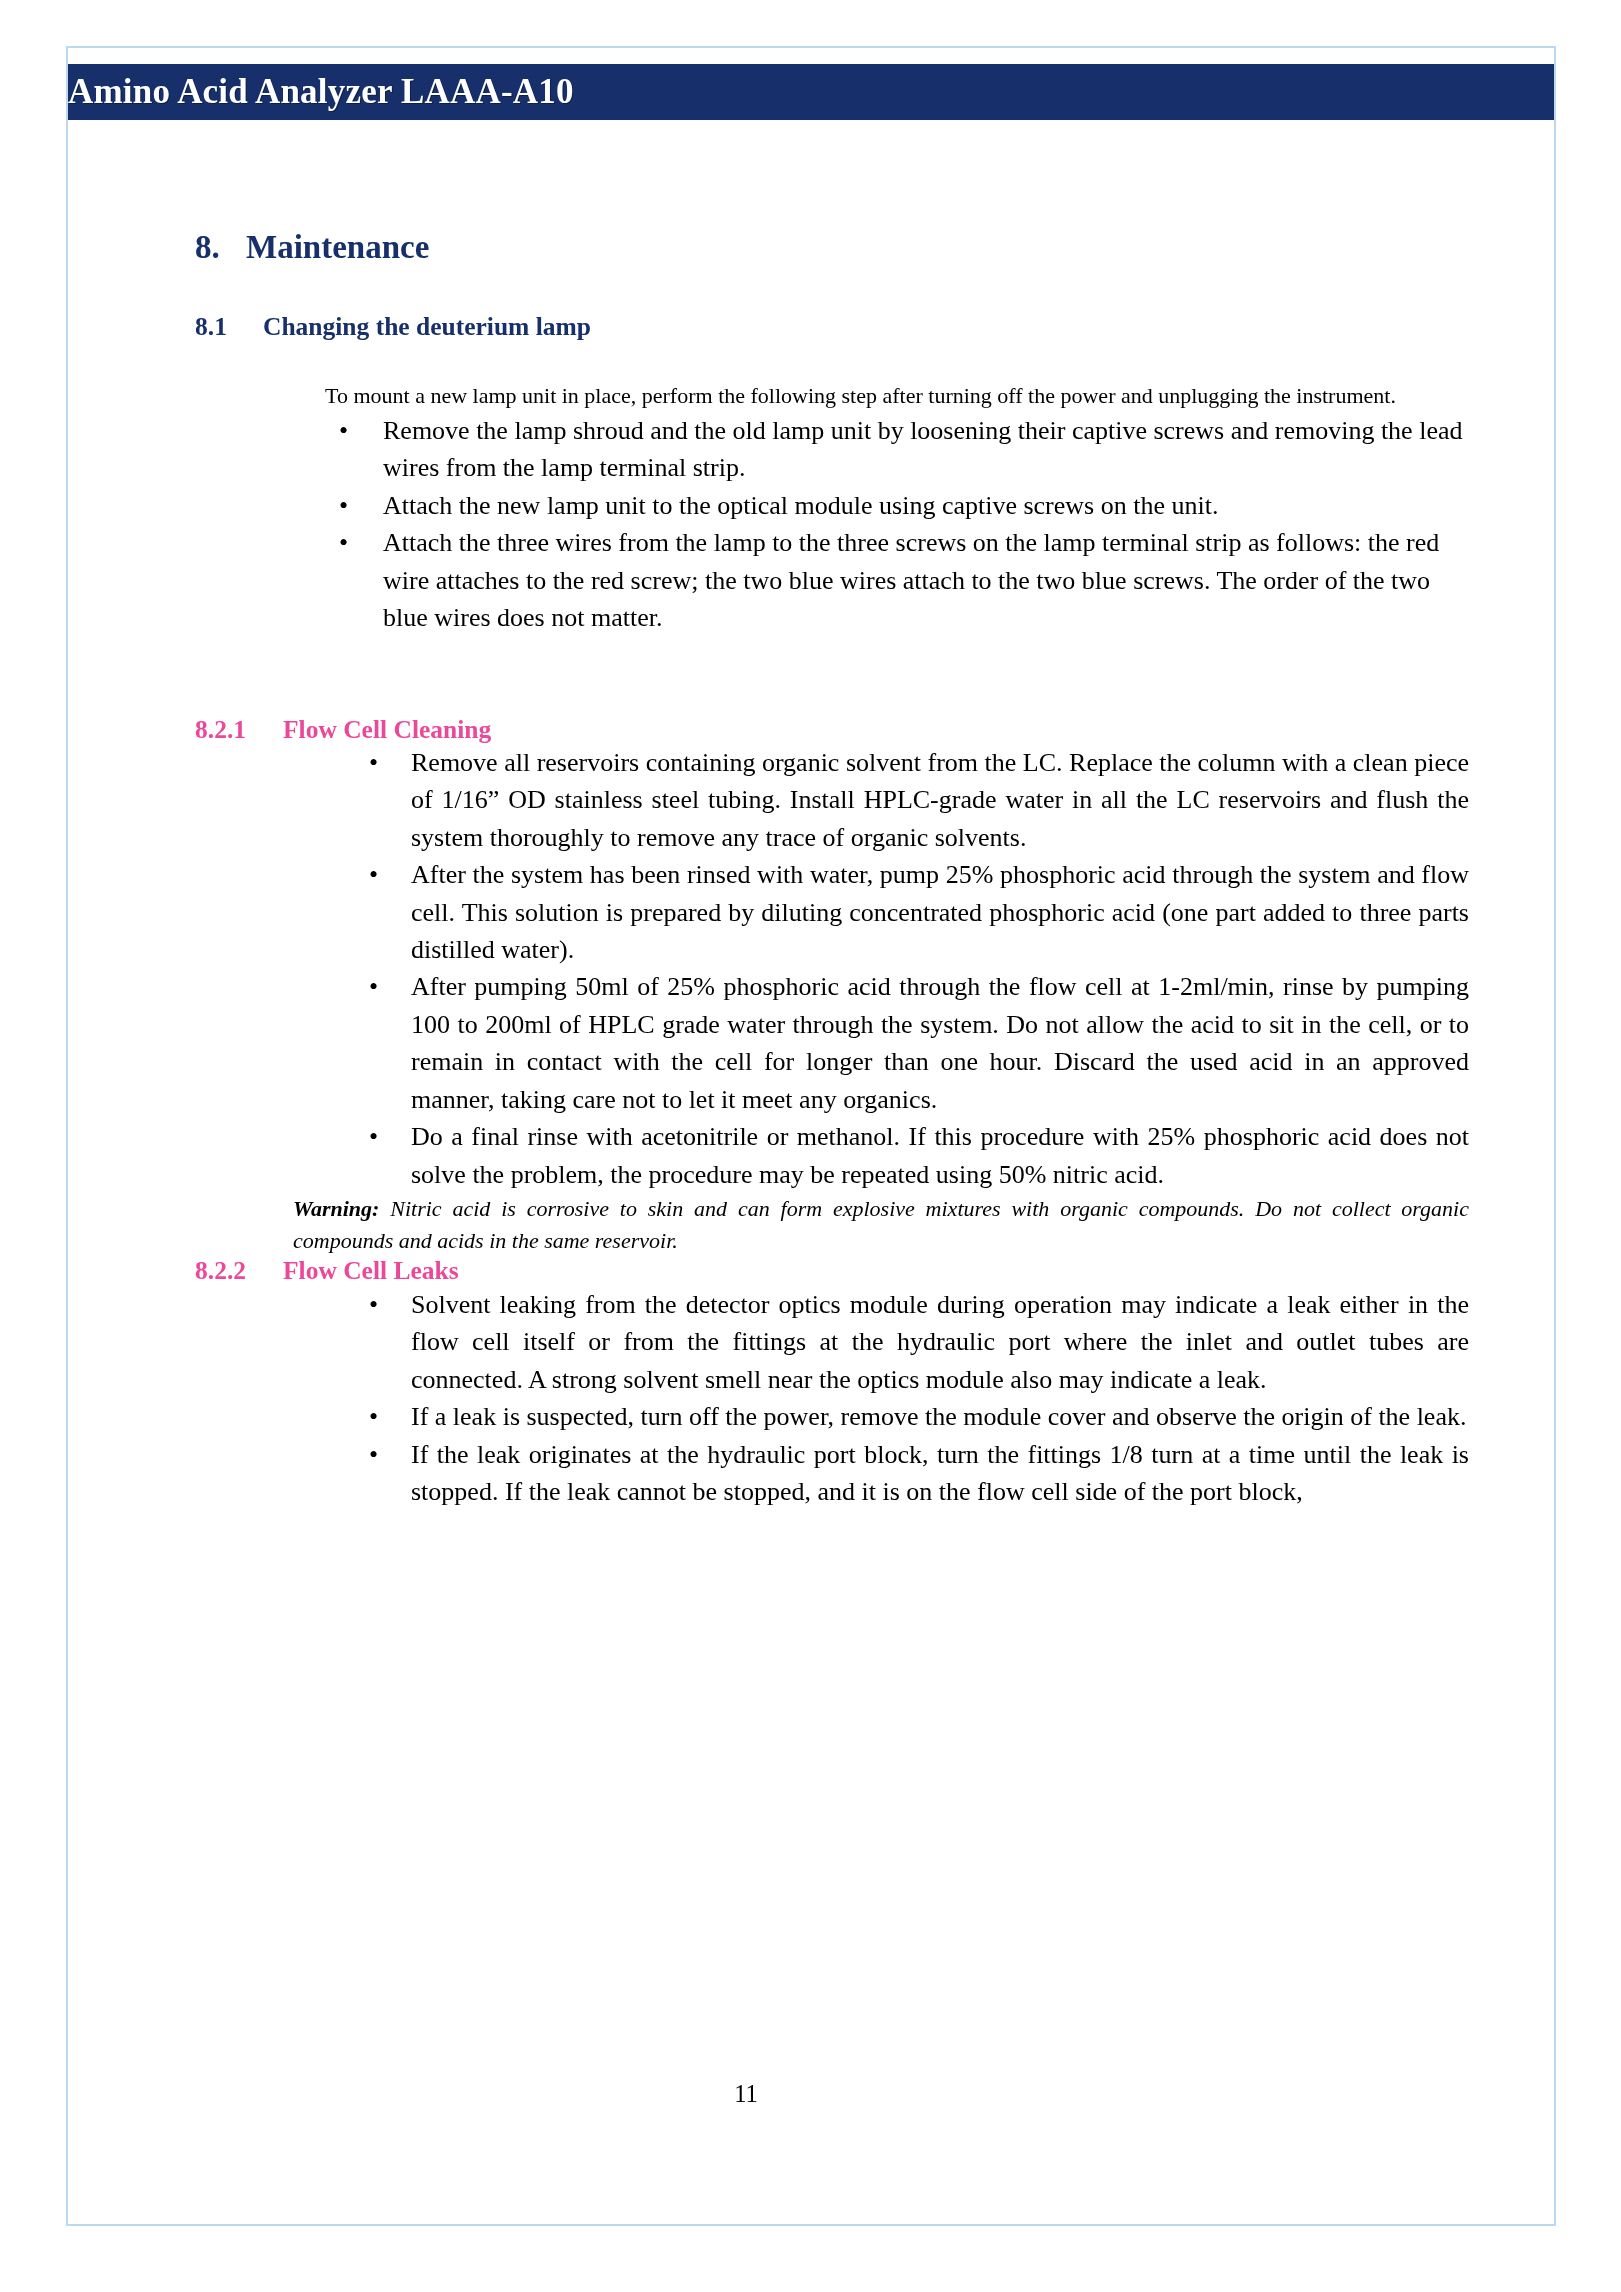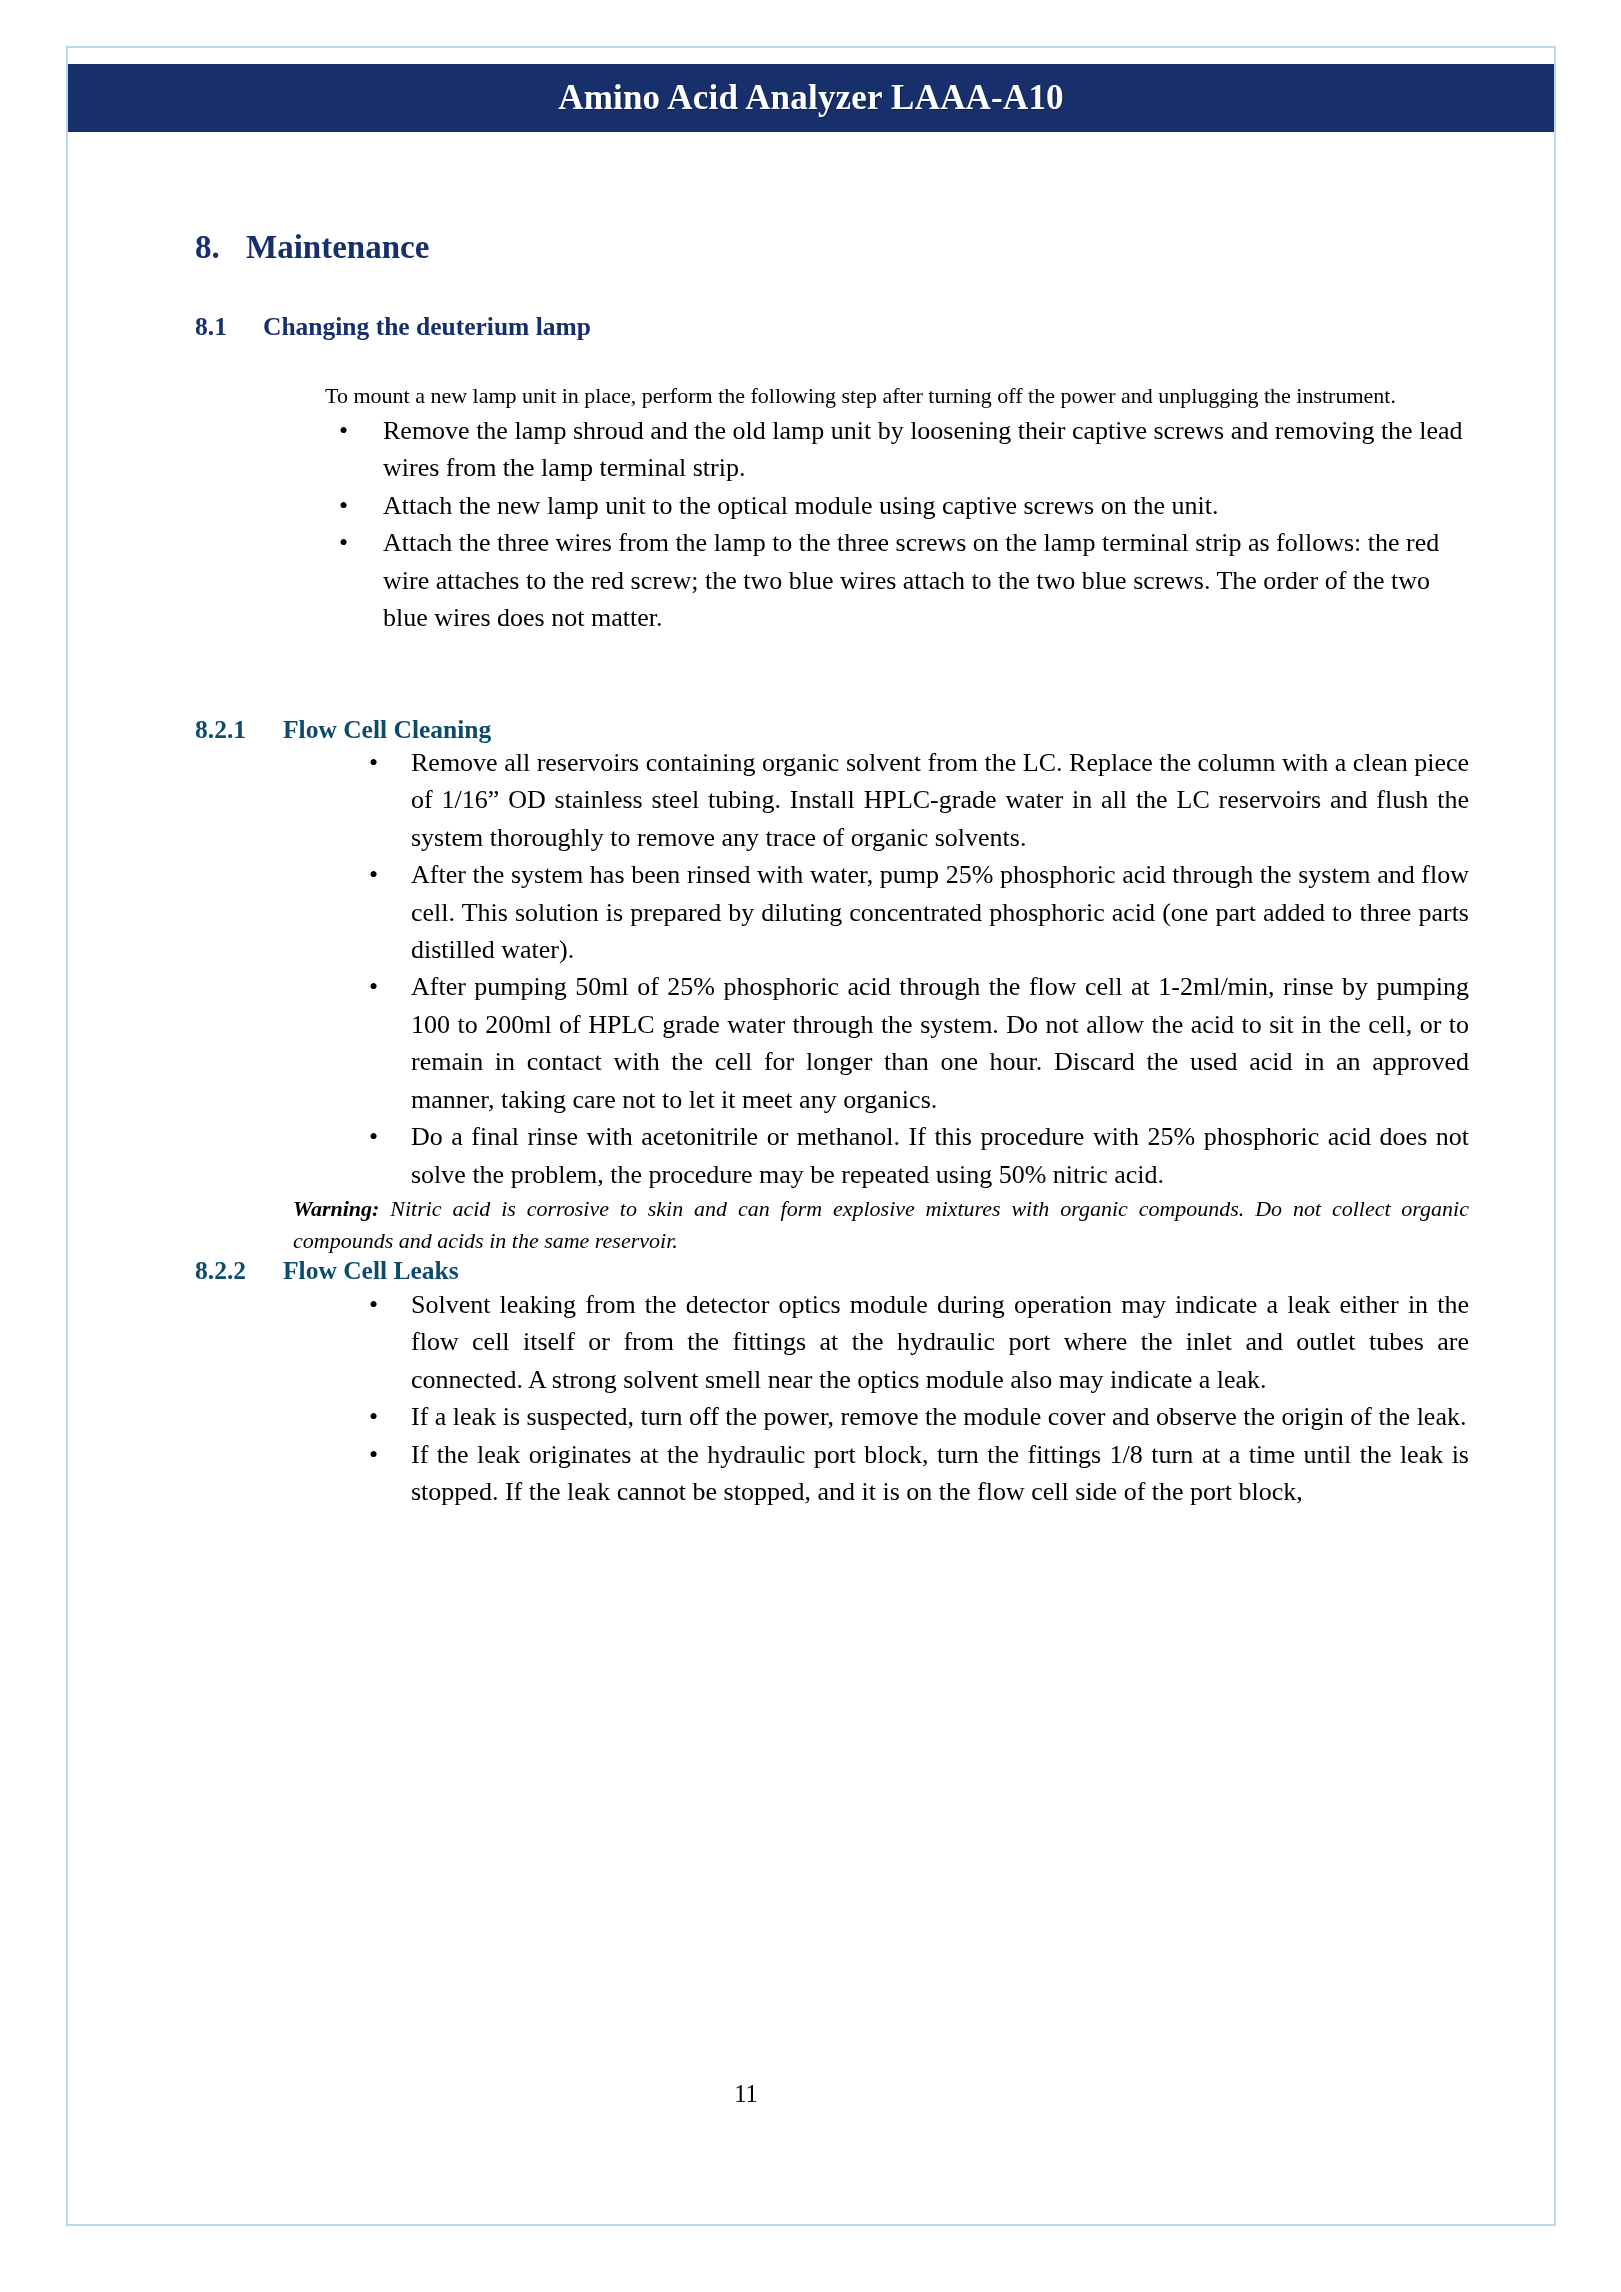"Amino Acid Analyzer LAAA-A10" .banner { height: 68px -> 56px; justify-content: center -> none }
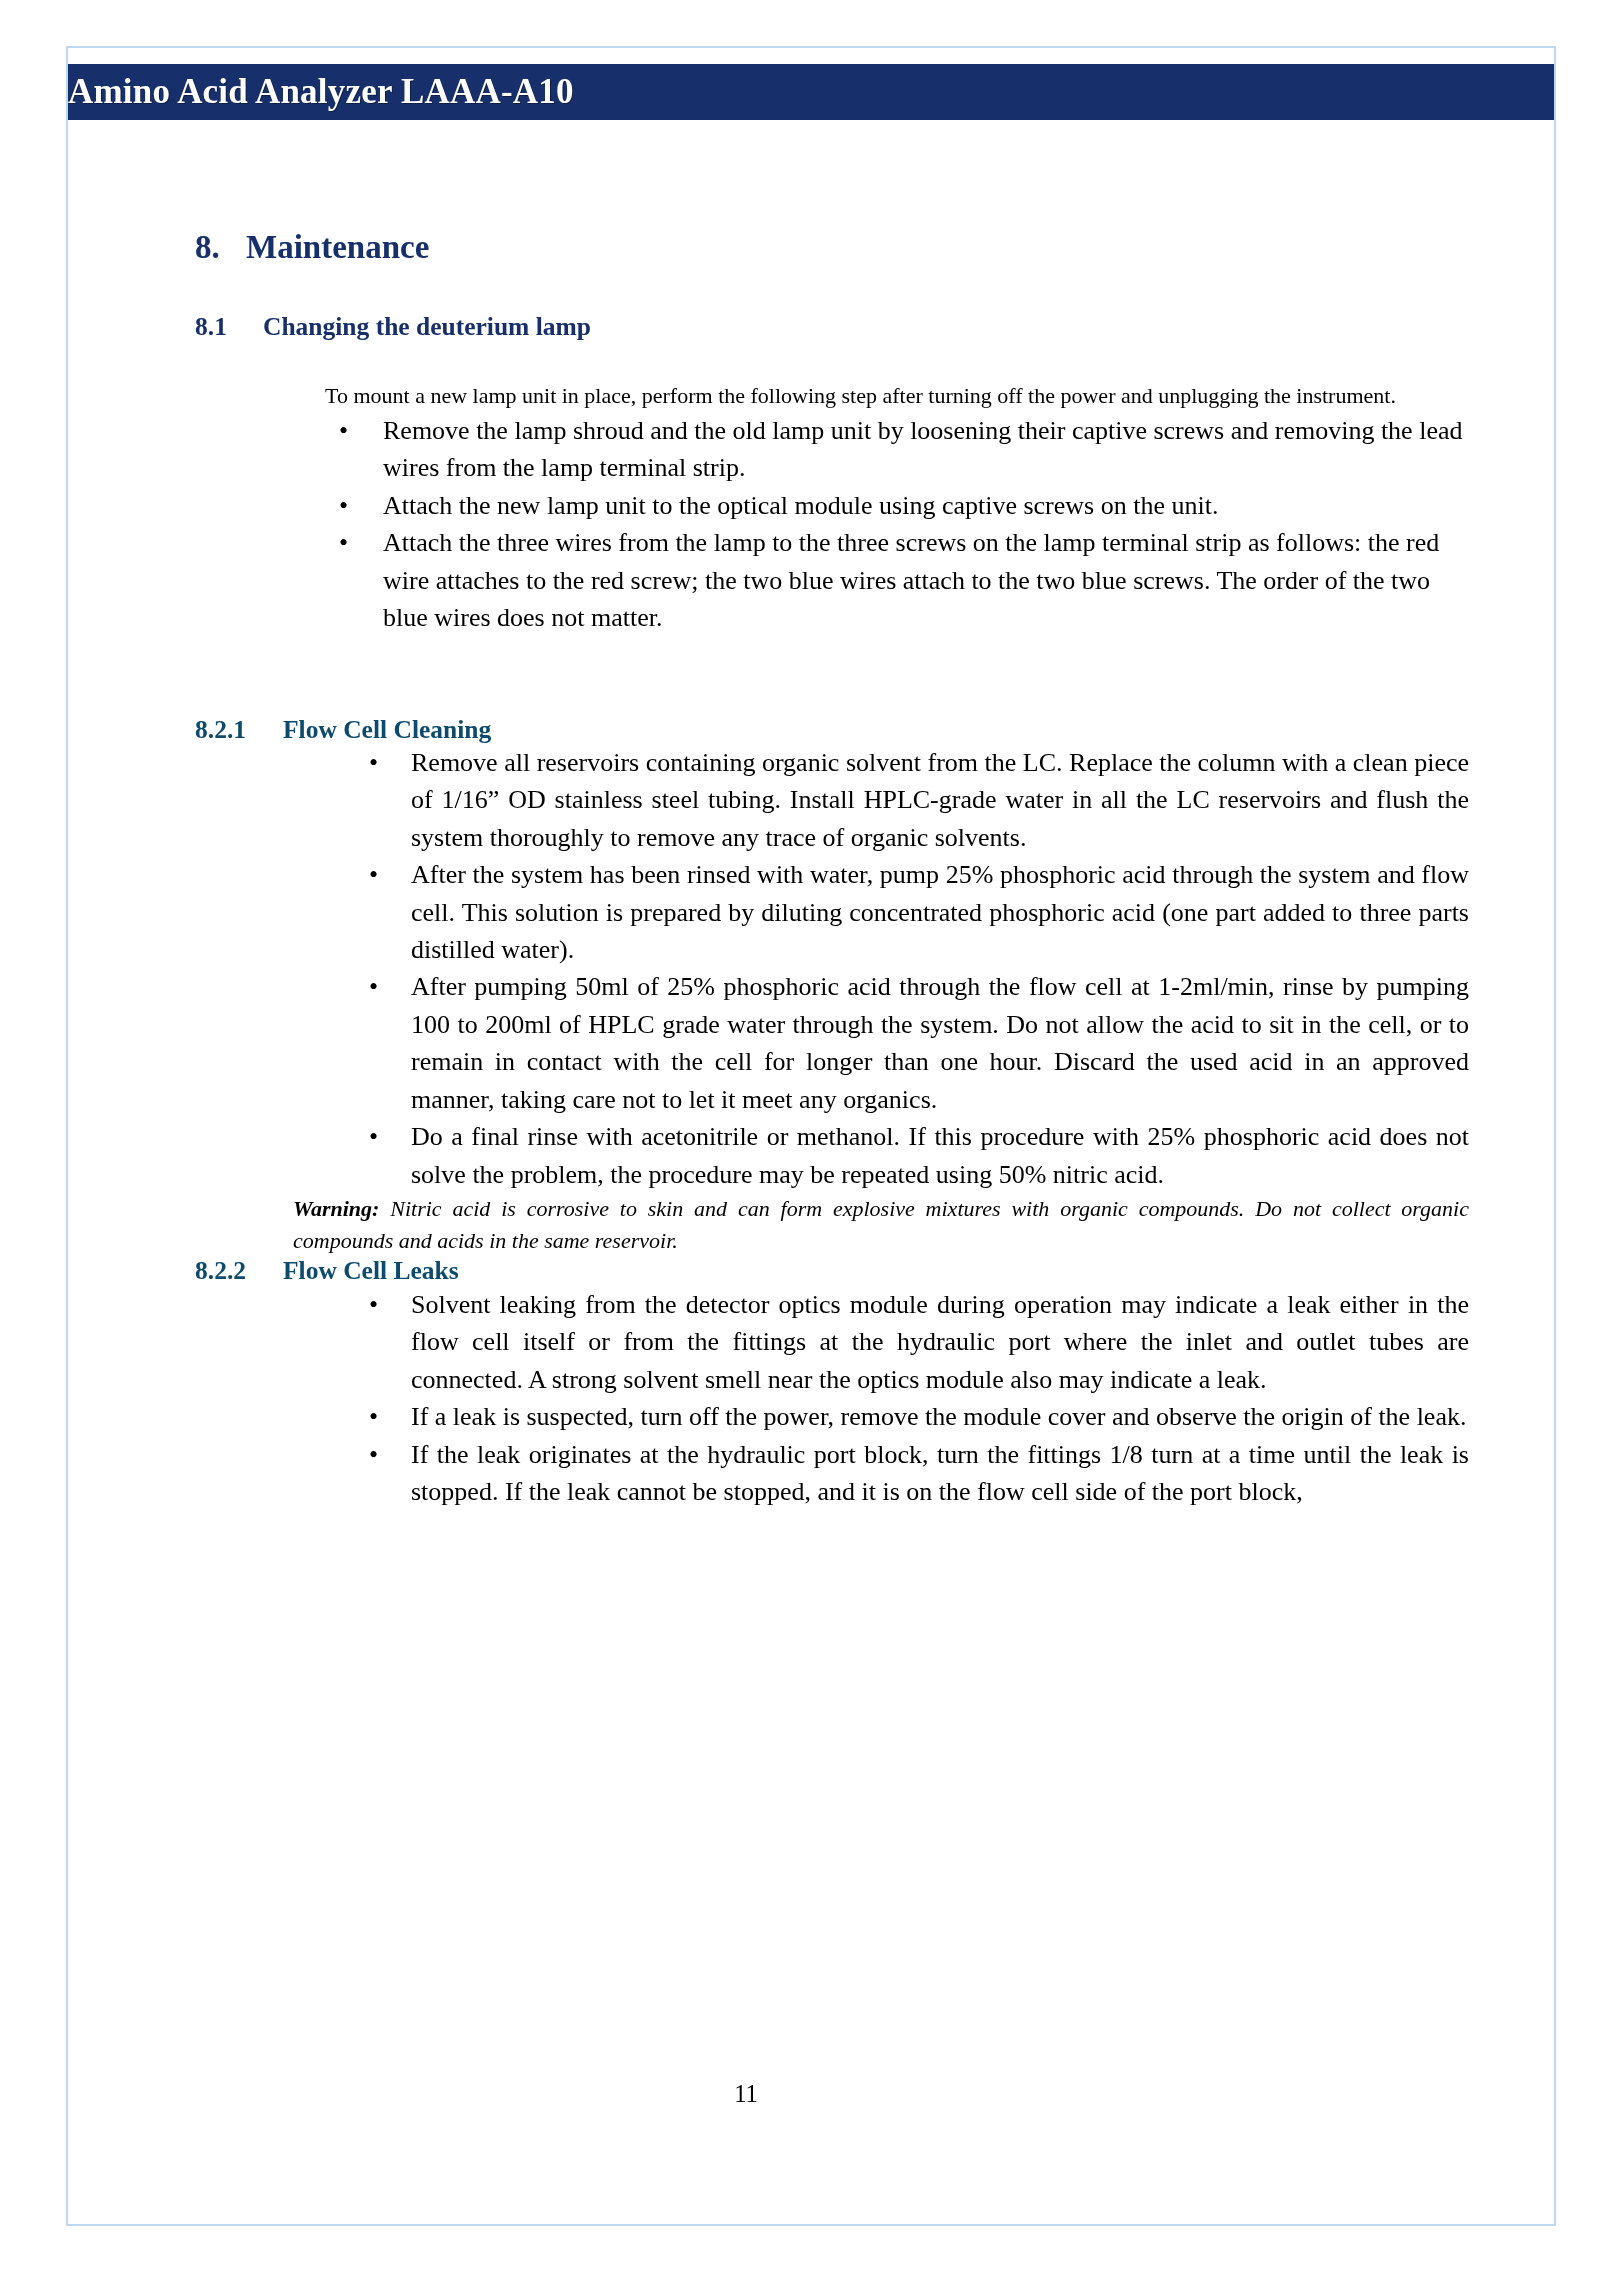"8.2.1" h3.h-subsub { color: #0c4a6e -> #ec4899 }
